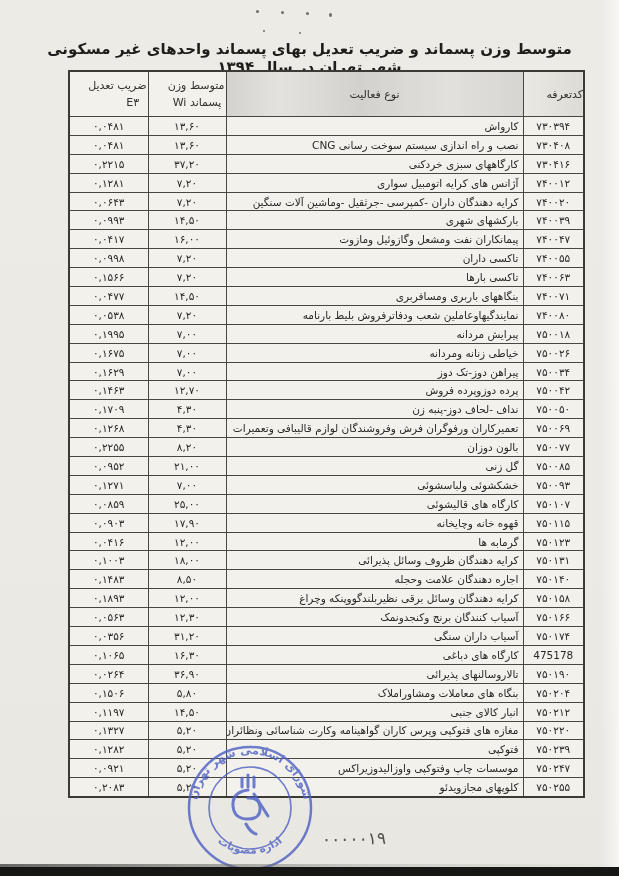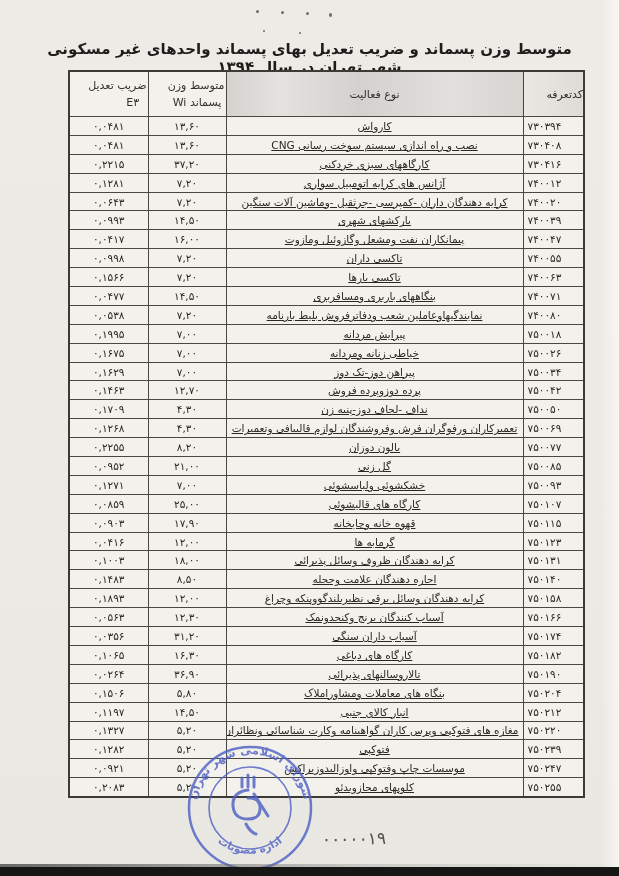"کارواش" td.activity { text-align: center -> right; text-decoration: underline -> none }
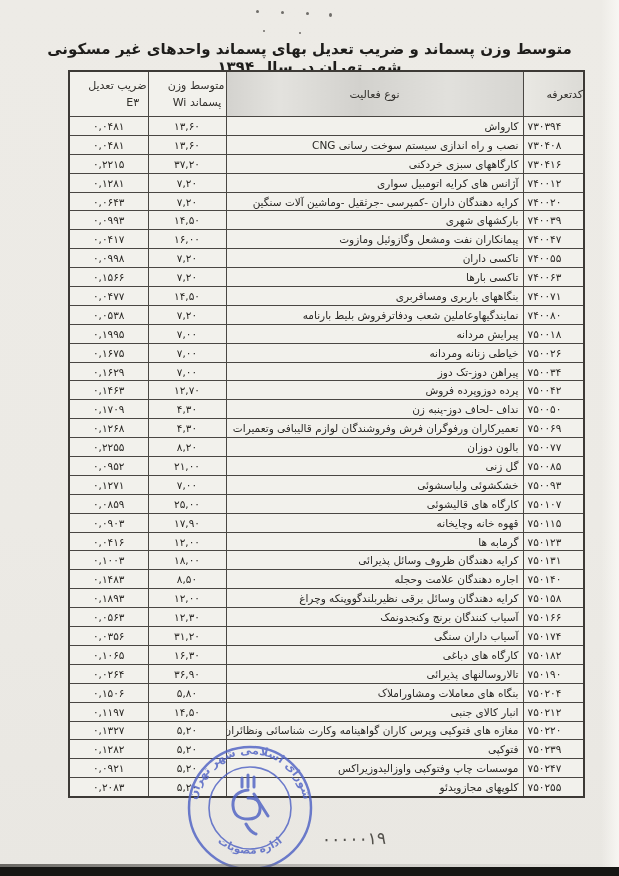"۷۳۰۳۹۴" td.code { text-align: left -> center }
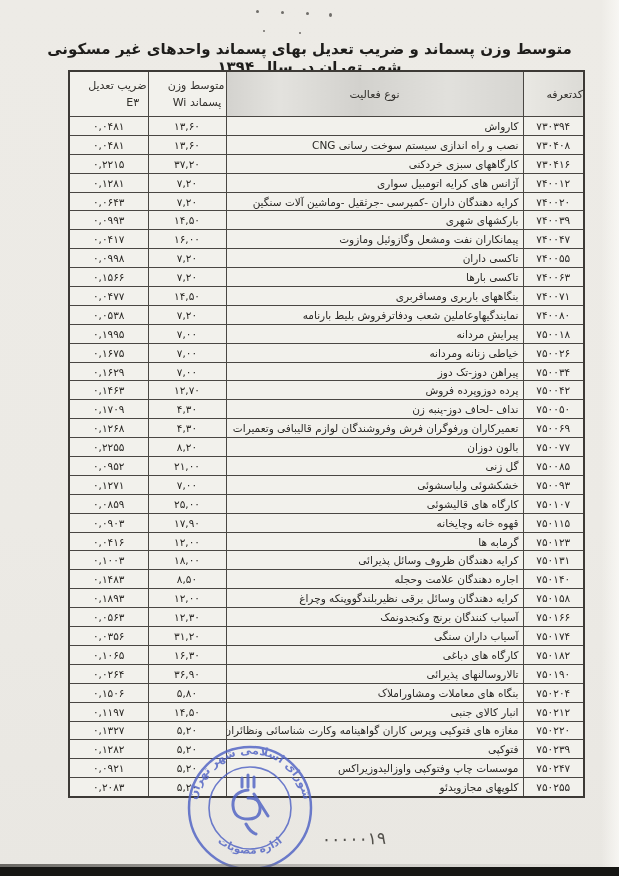"۷۵۰۱۸۲" td.code { text: ۷۵۰۱۸۲ -> 475178 }
